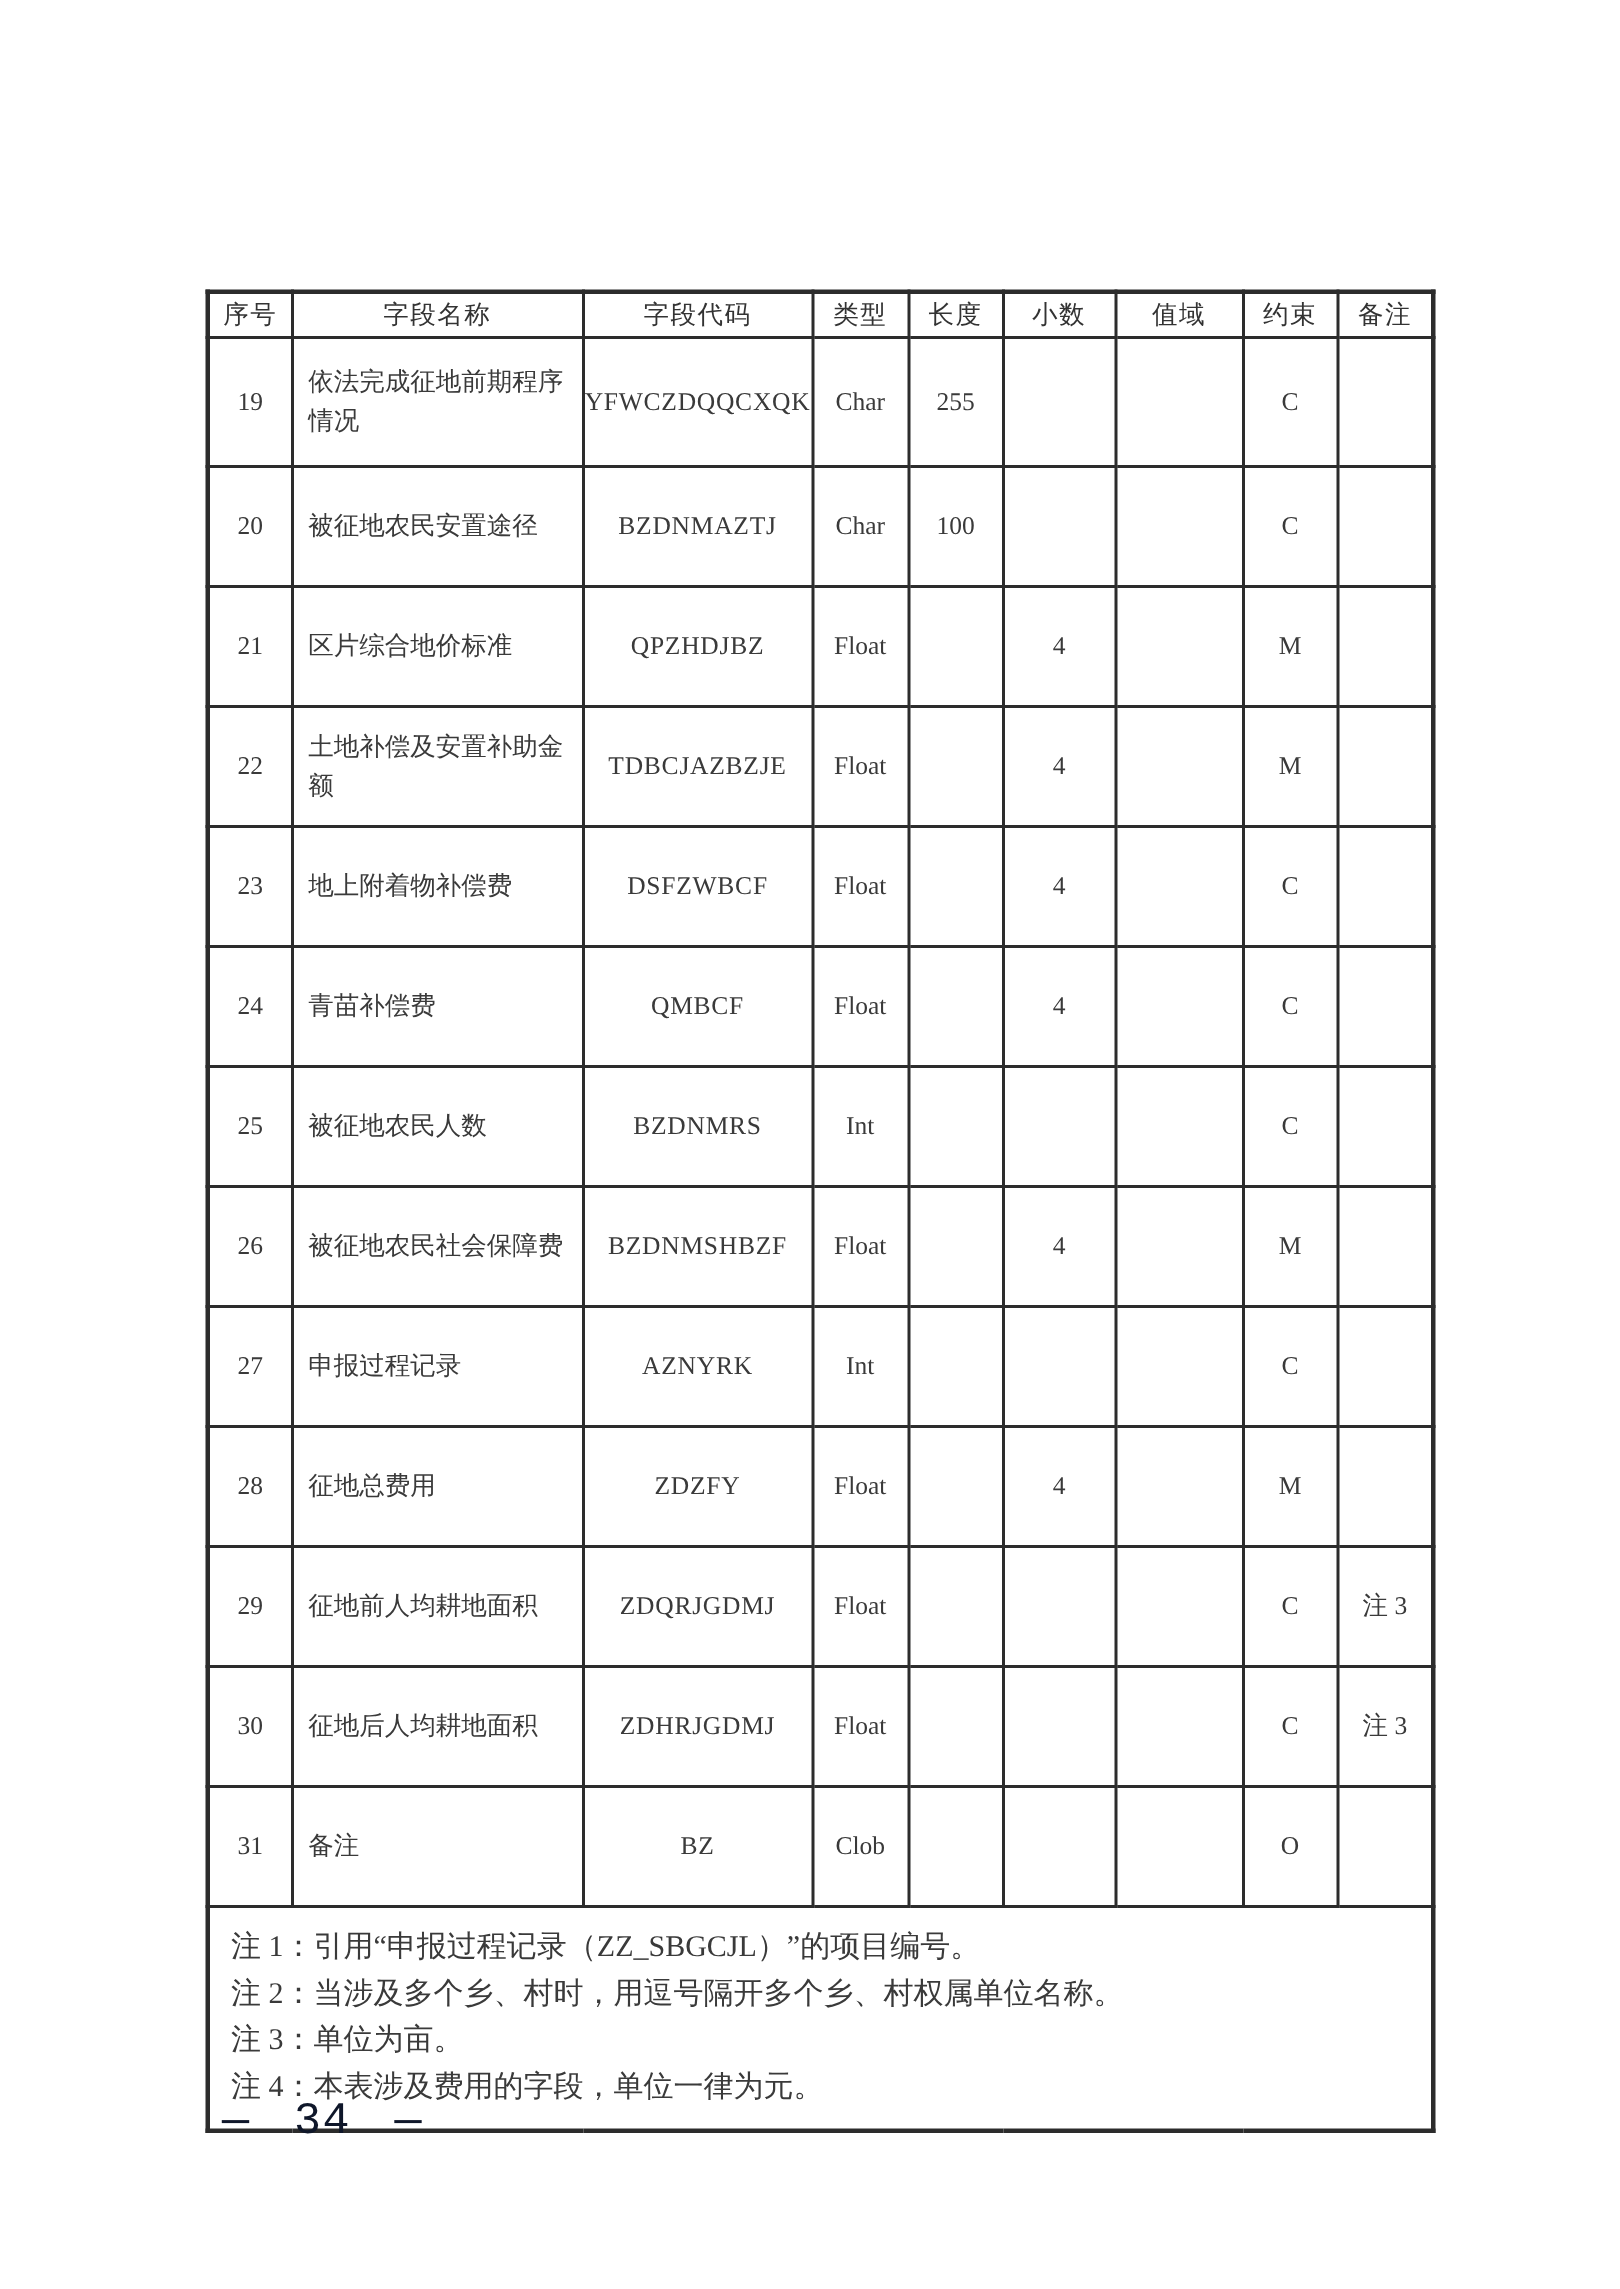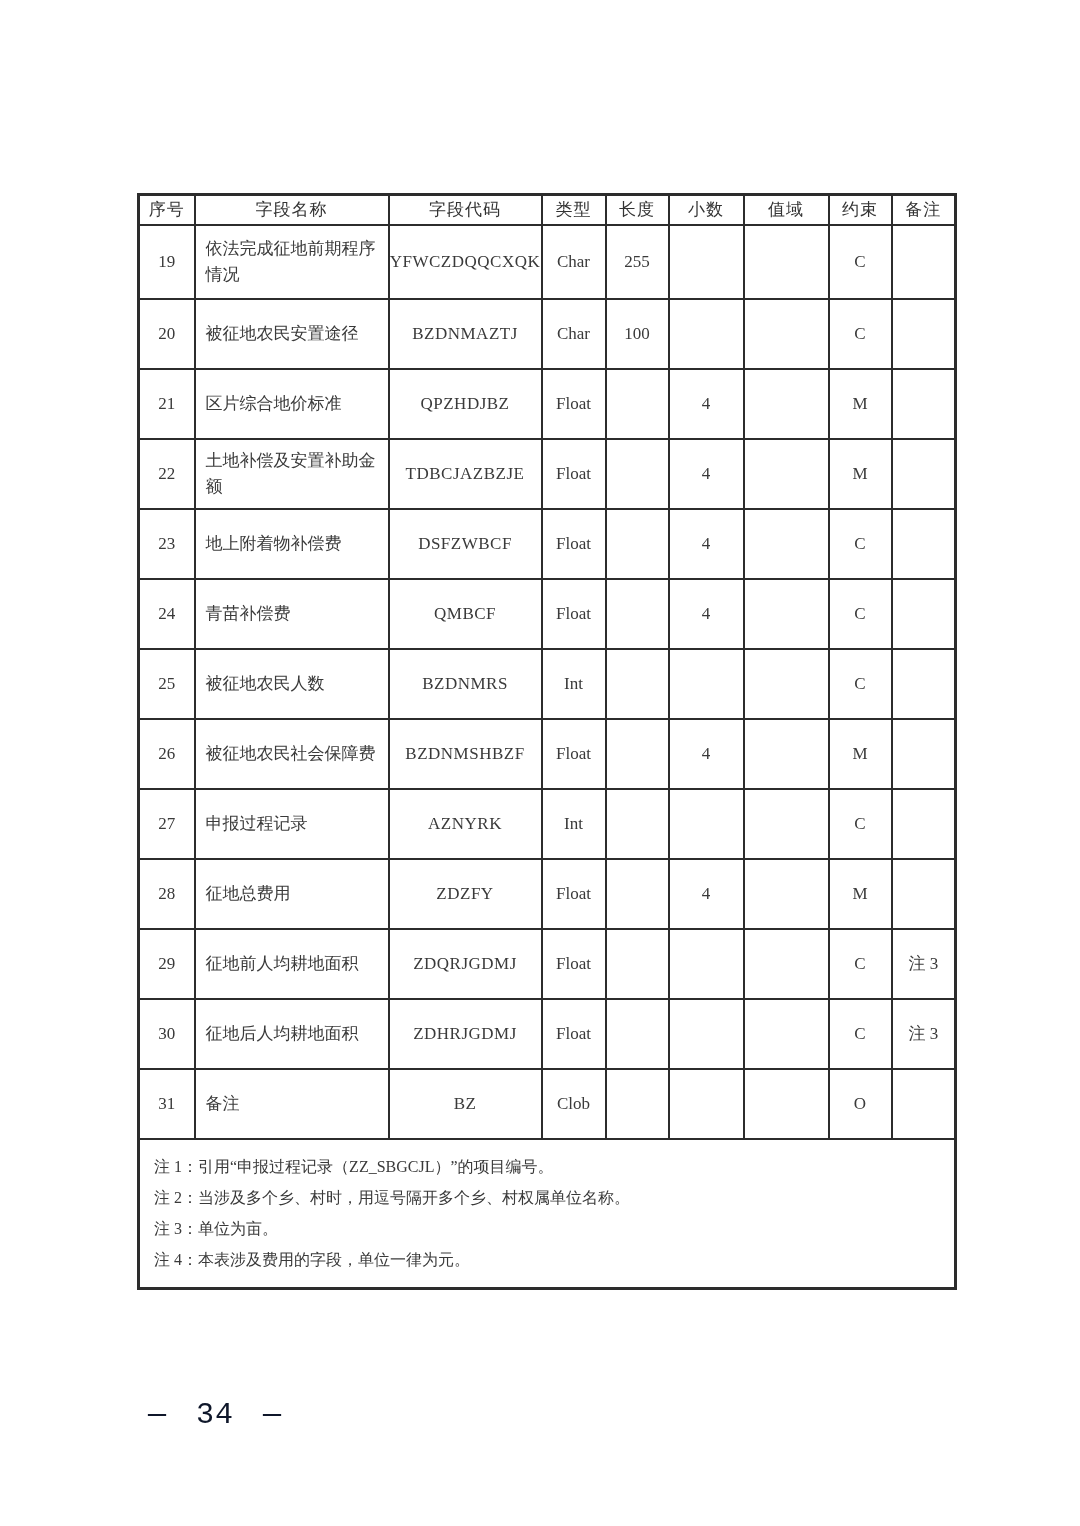"19" .doc-table tbody tr:first-child { height: 74px -> 86px }
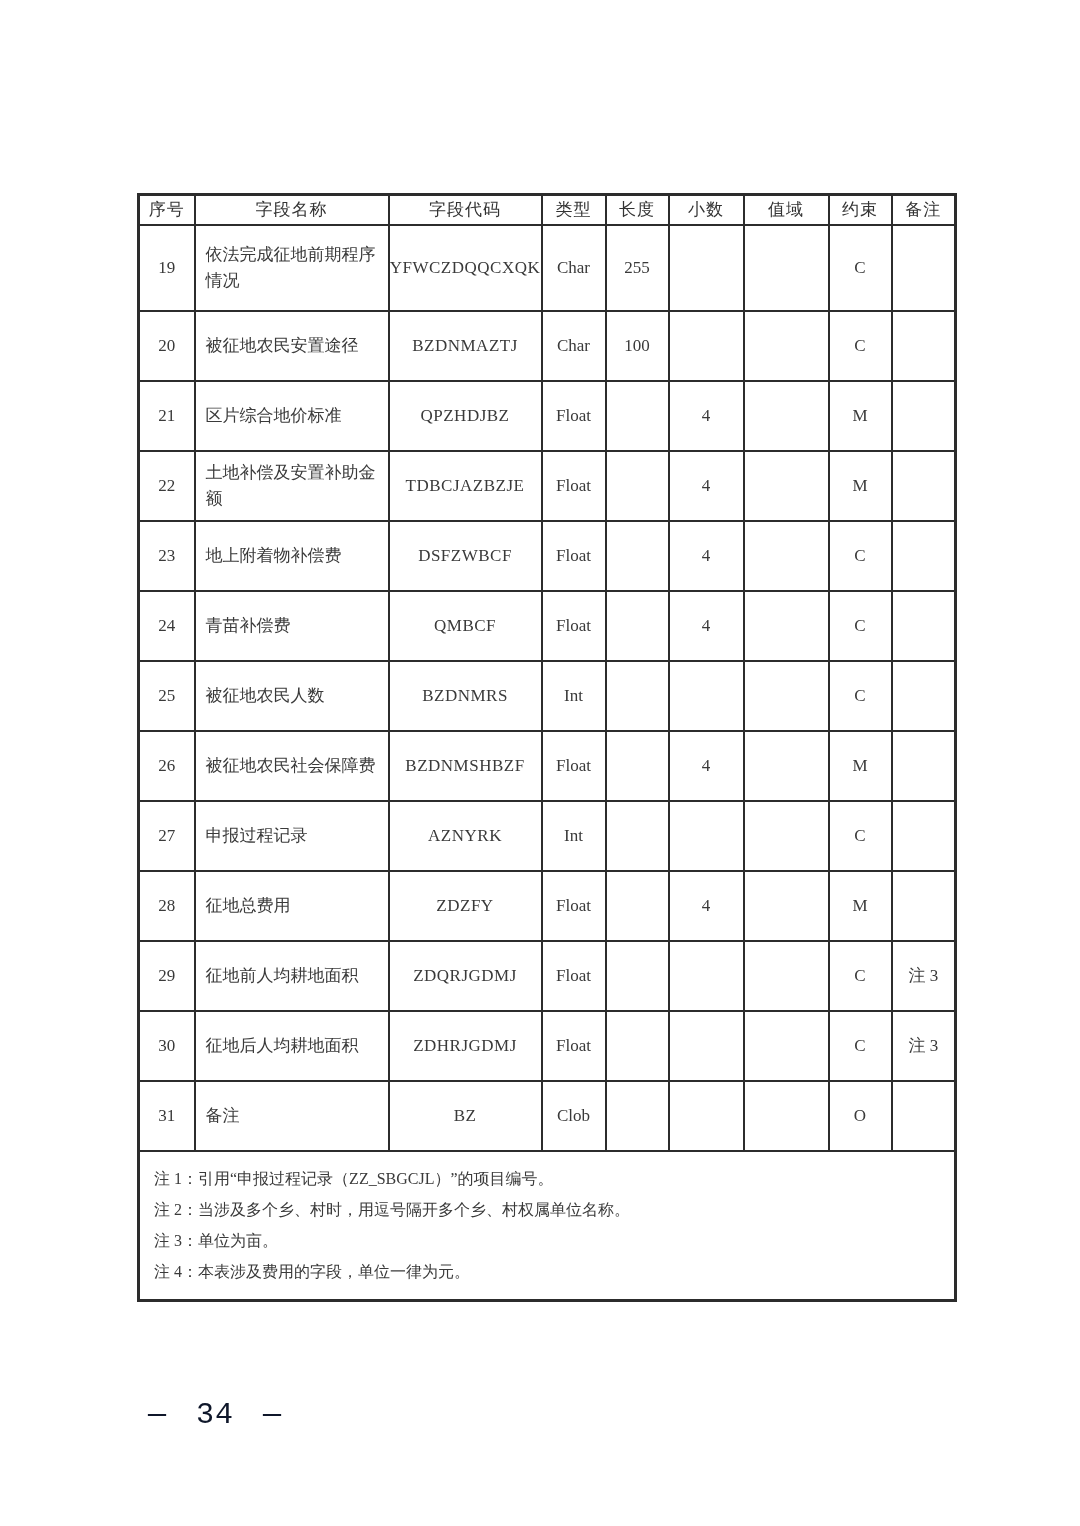"20" .doc-table tbody tr { height: 70px -> 80px }
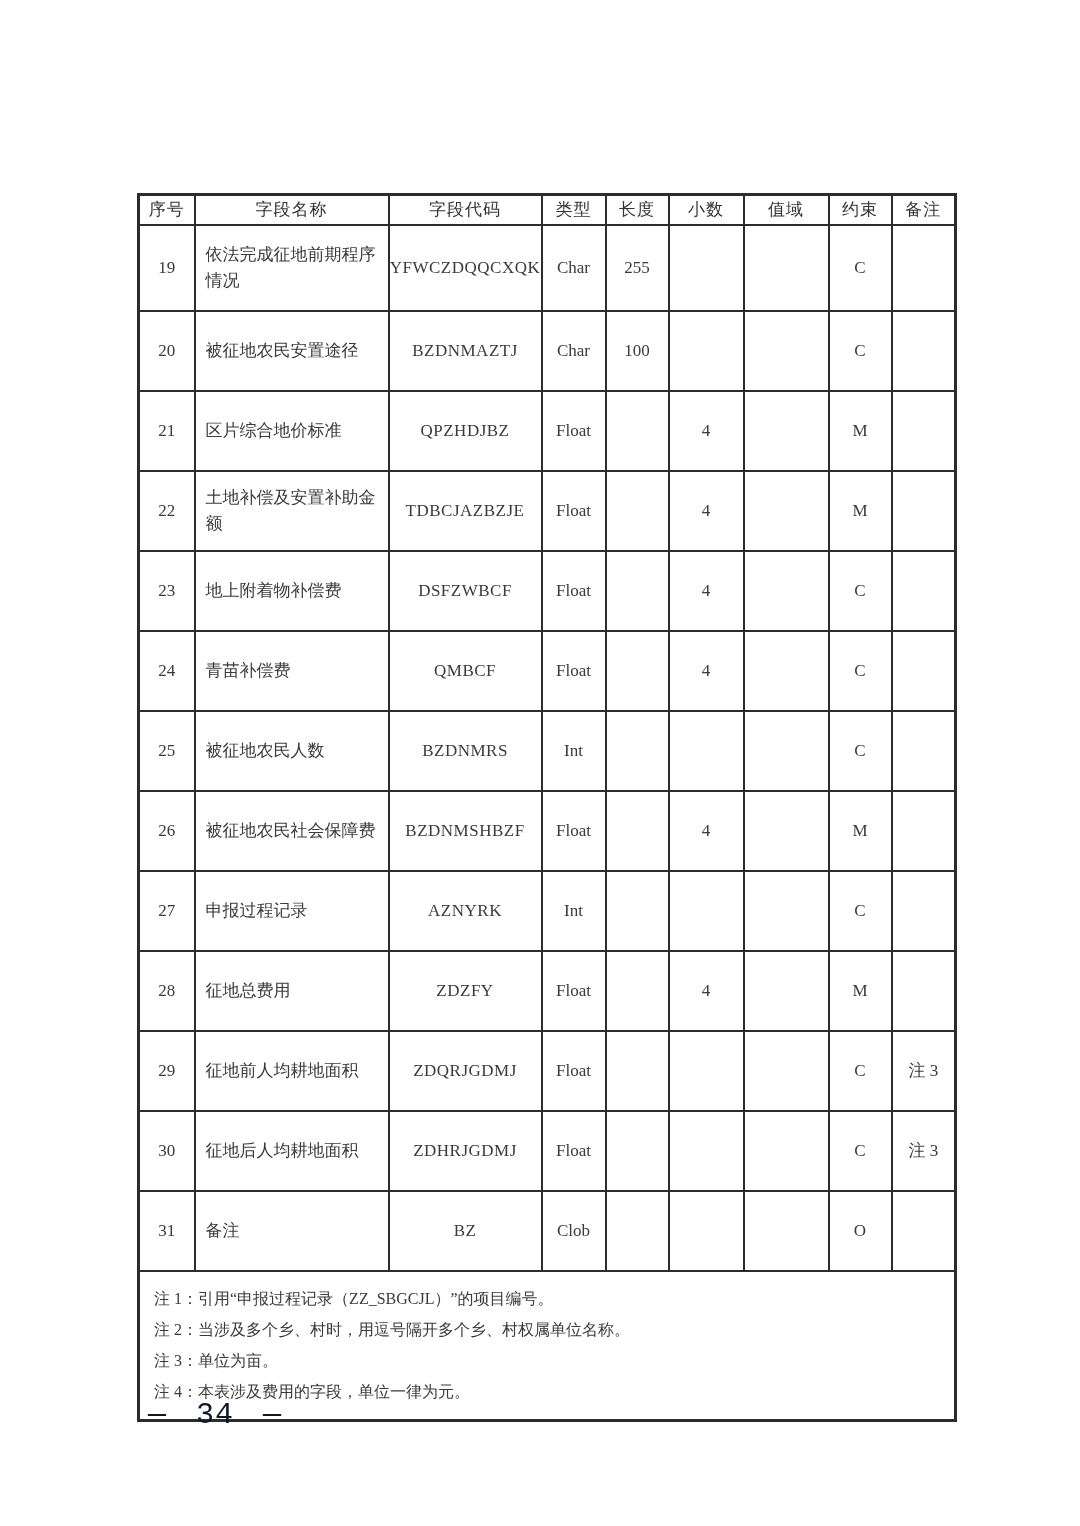"注 1：引用“申报过程记录（ZZ_SBGCJL）”的项目编号。" .note-line { font-size: 16px -> 20px }
